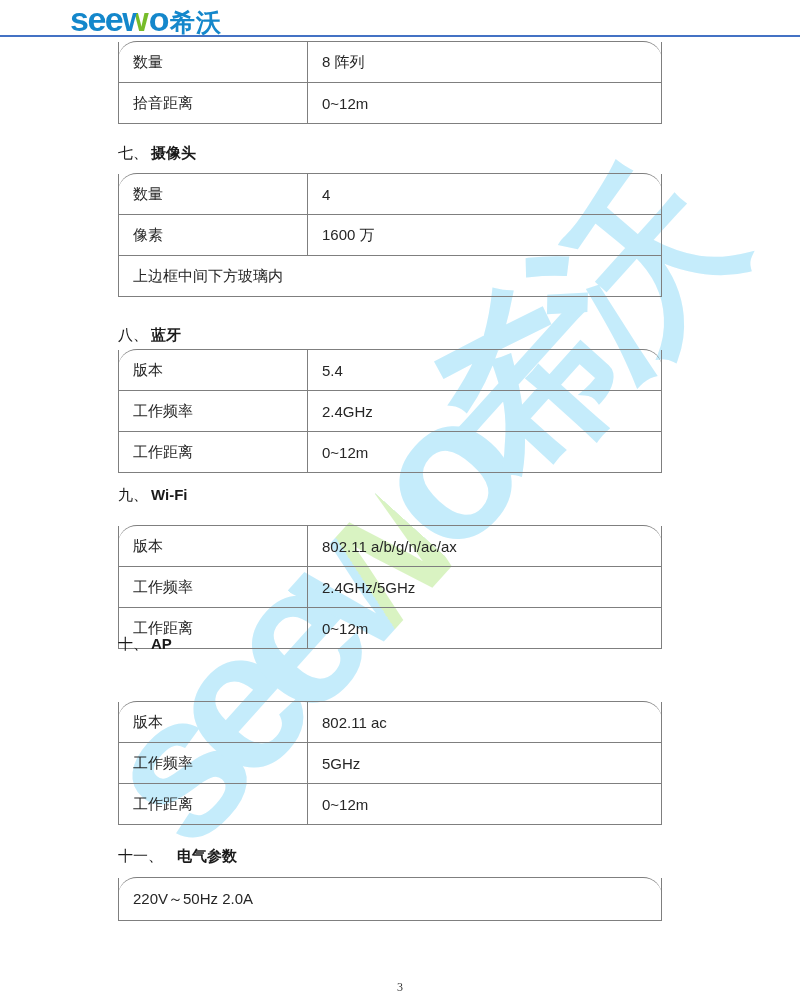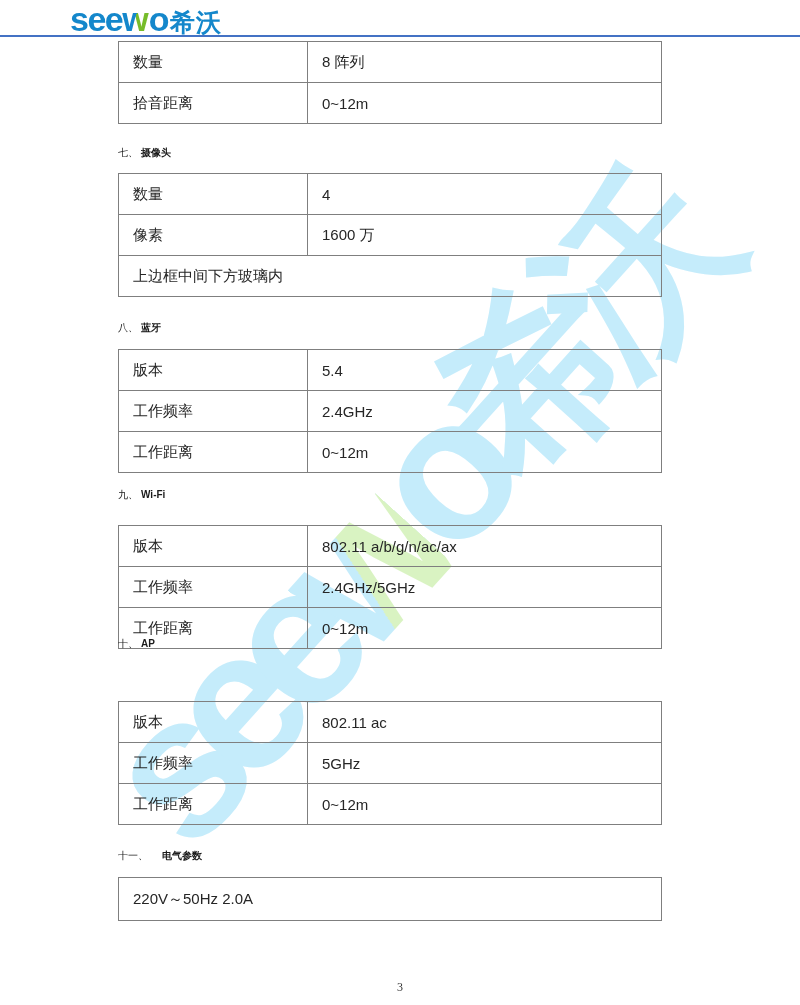"数量" .spec-table { border-radius: none -> 19px }
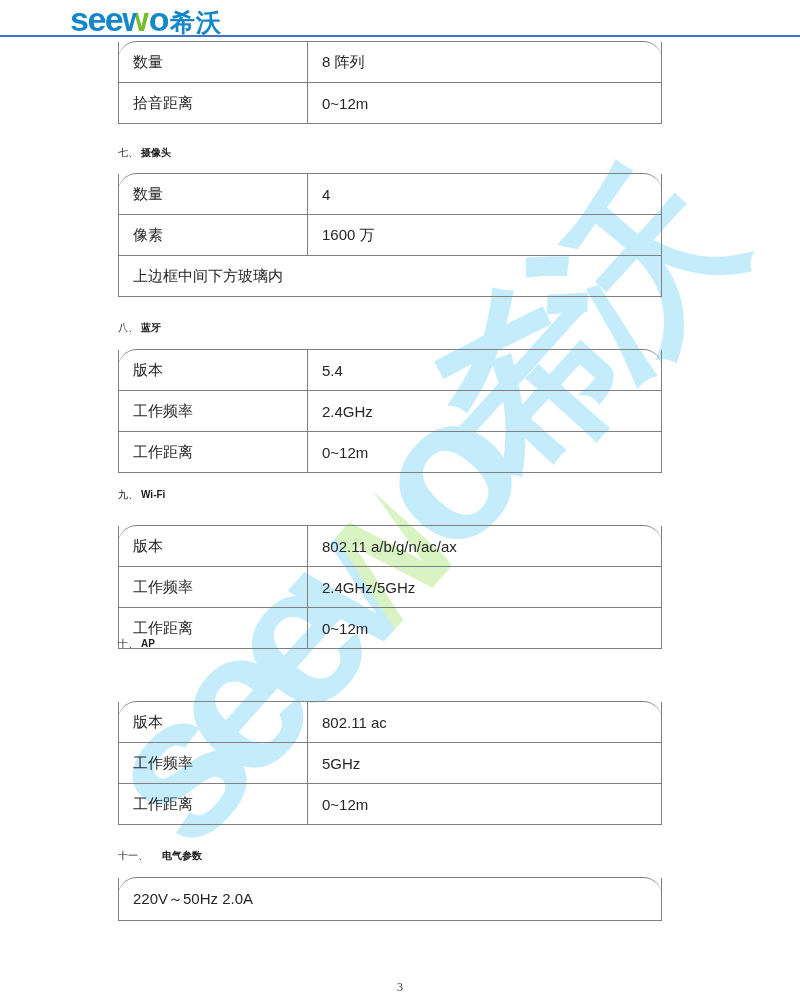"七、 摄像头" .heading { font-size: 10px -> 15px }
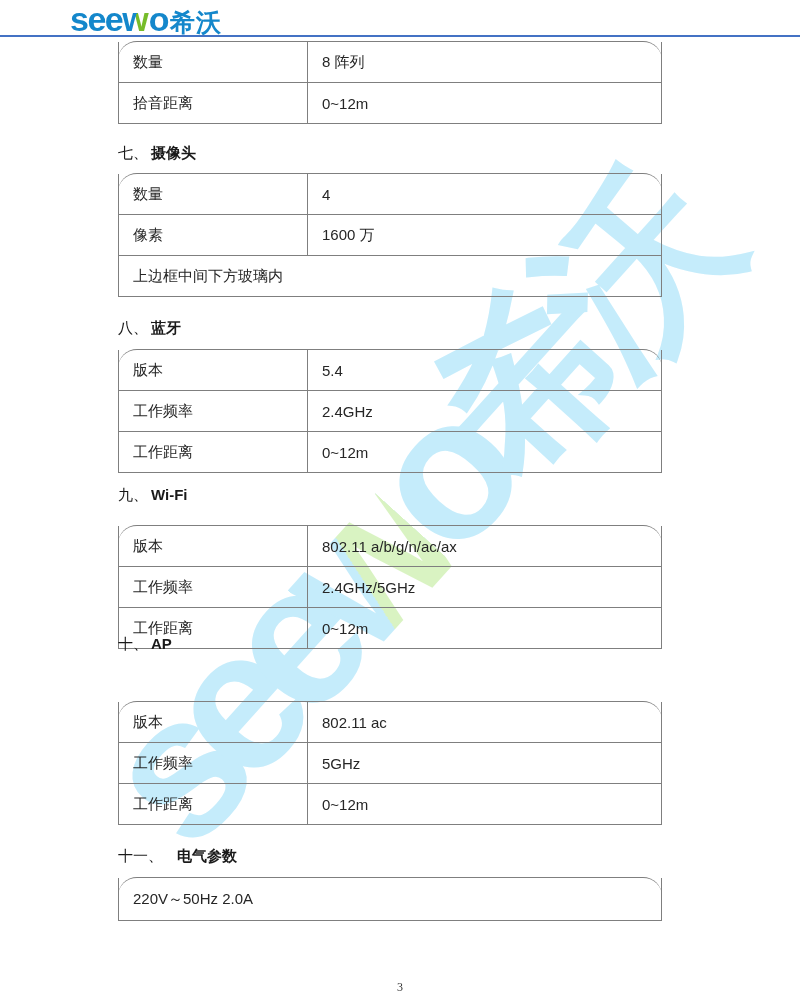"八、 蓝牙" div.heading { top: 319px -> 326px }
